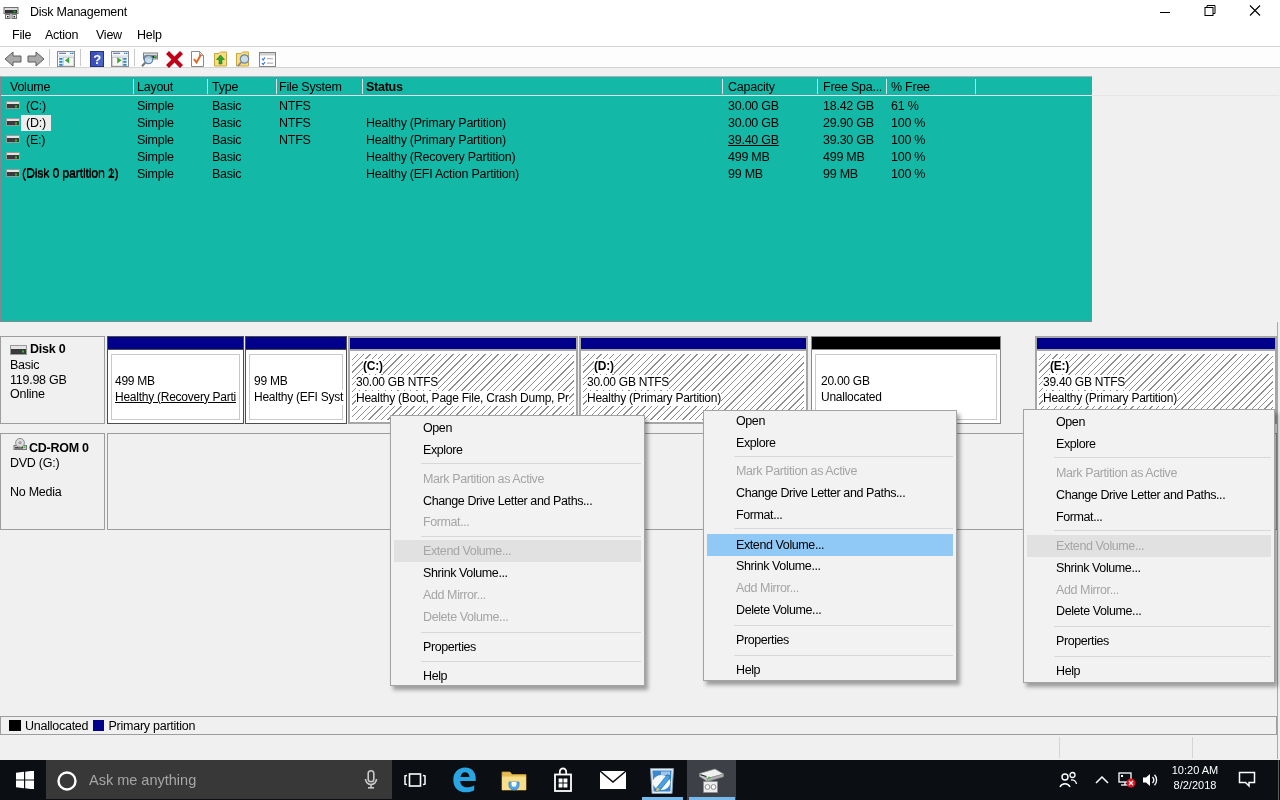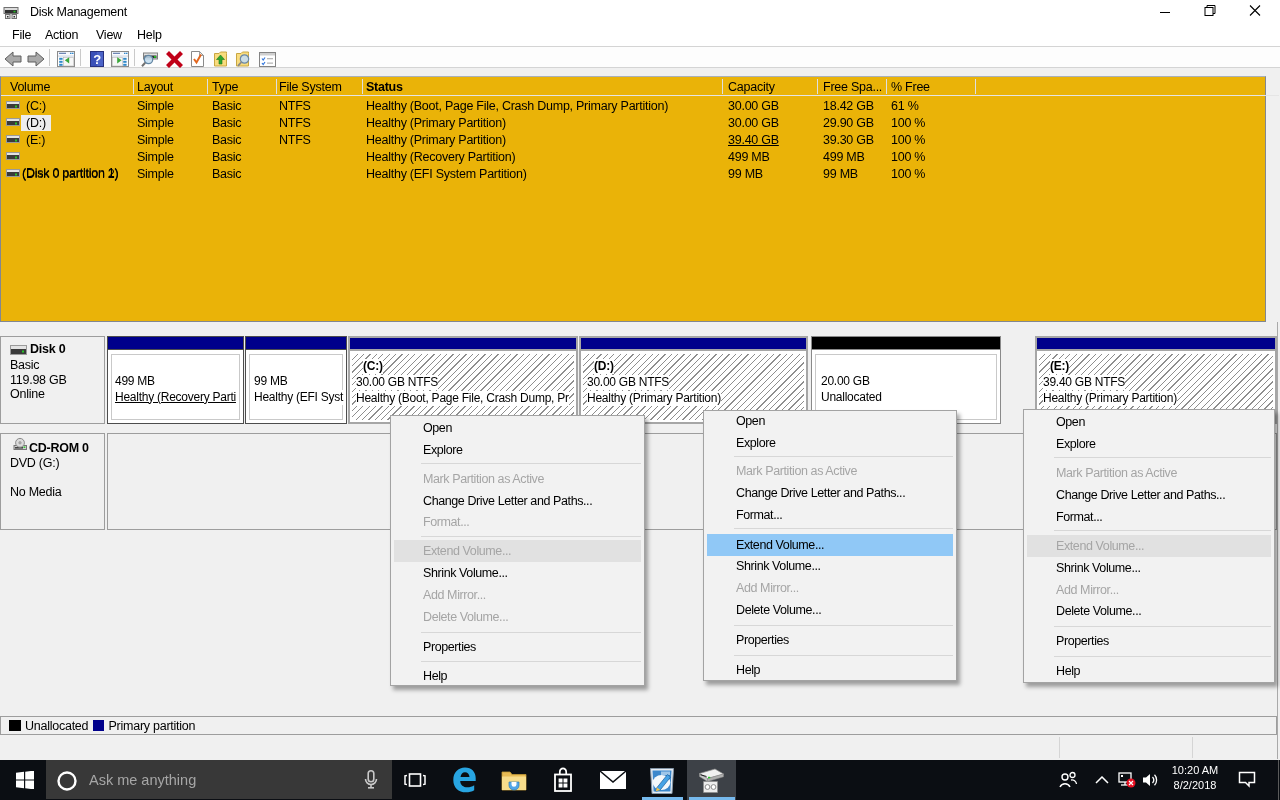"Volume" #listpanel { background: #eab308 -> #14b8a6; width: 1266px -> 1092px }
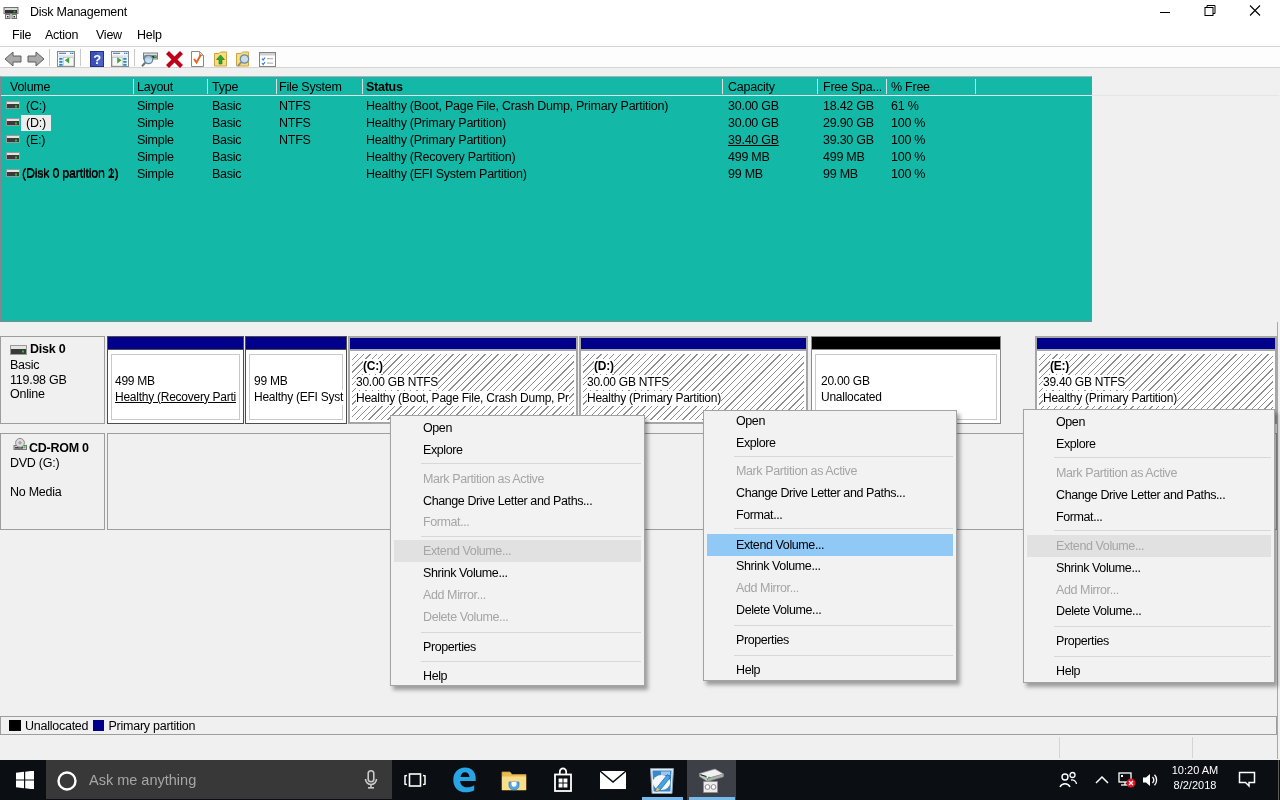"Healthy (Boot, Page File, Crash Dump, Primary" div.cell { html: <div>Healthy (Boot, Page File, Crash Dump, Primary Partition)</div> -> none }
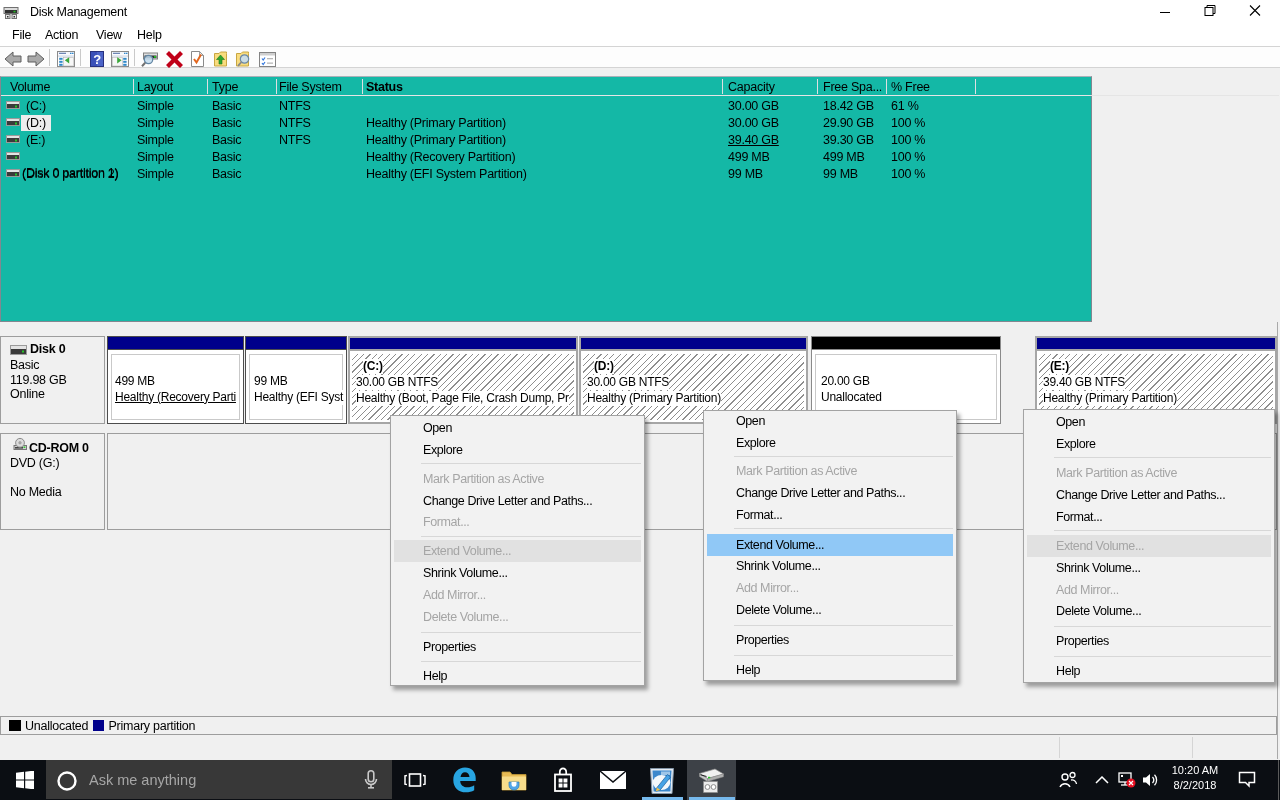"Healthy (EFI System Partition)" div.cell { text: System -> Action }
